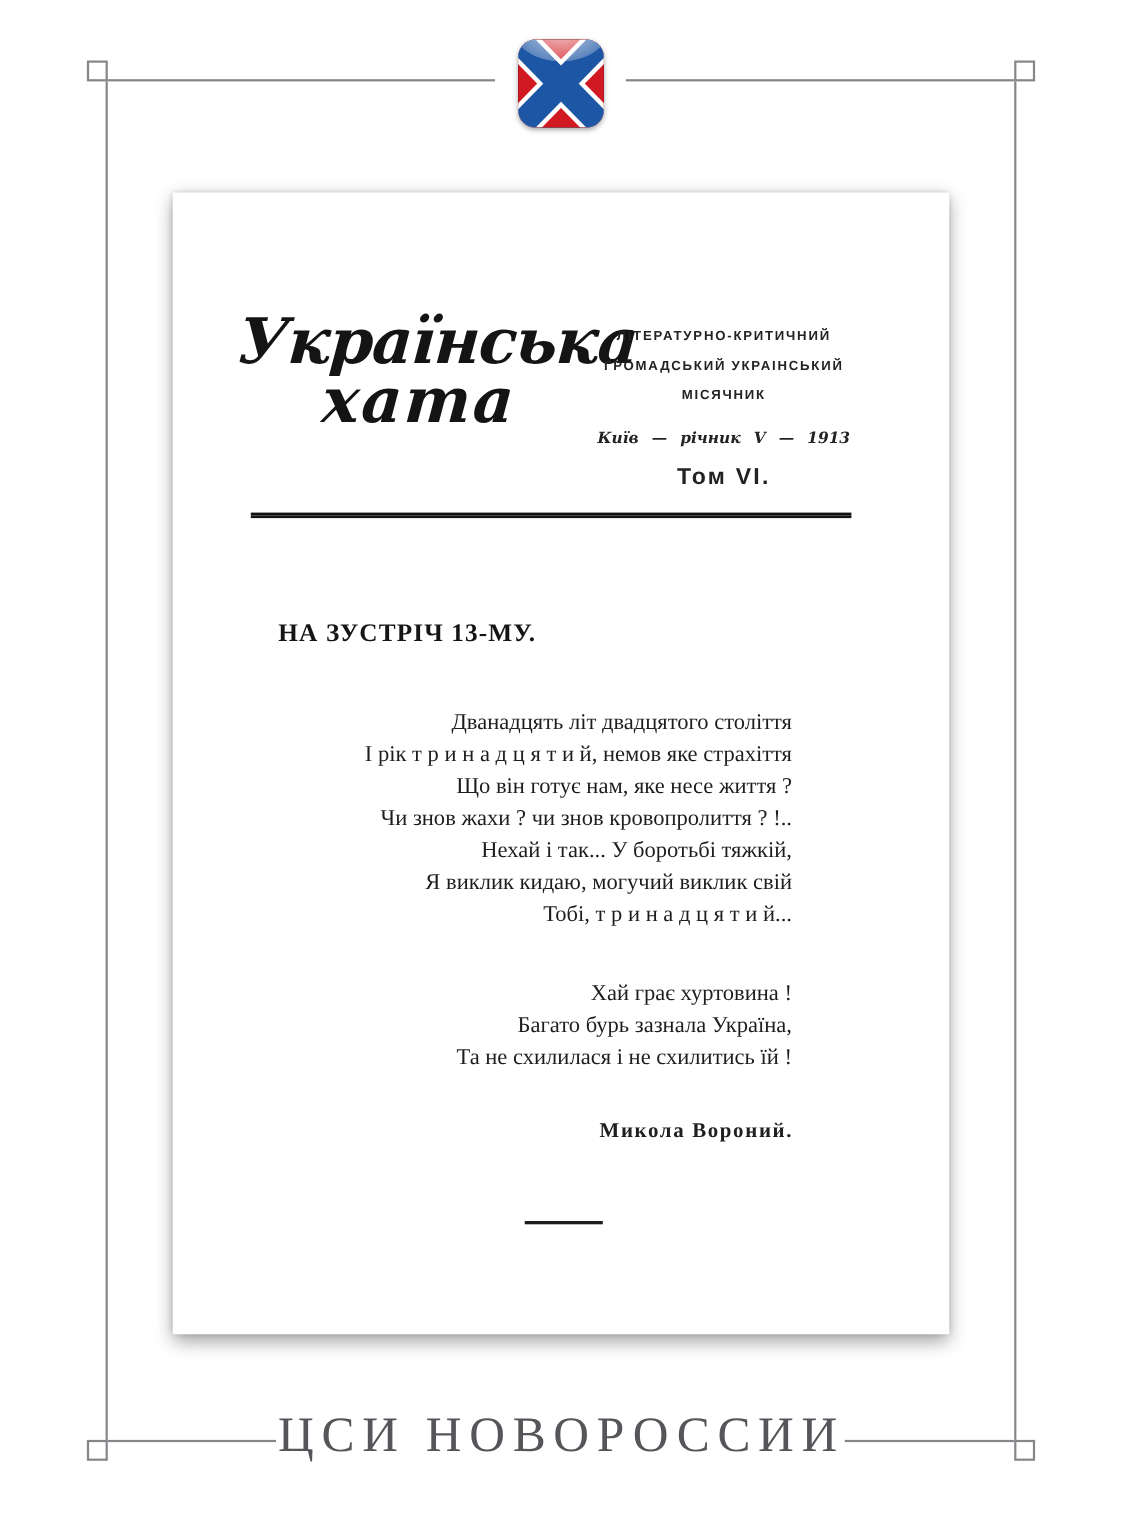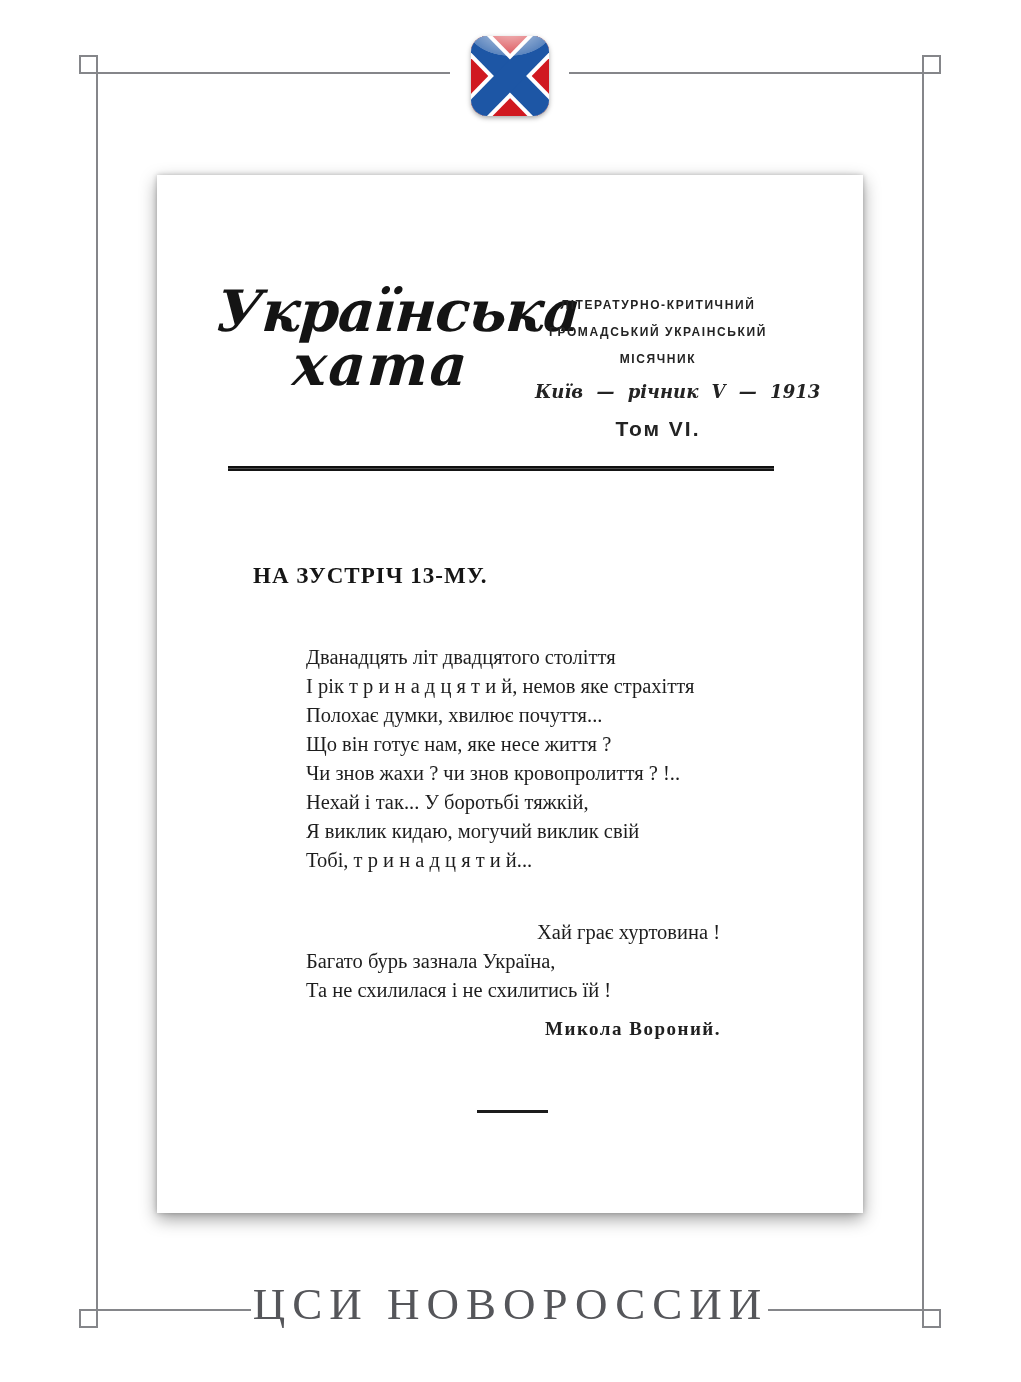"Київ — річник V —" .issue-line { font-size: 18px -> 14px; margin-top: 8px -> 18px }
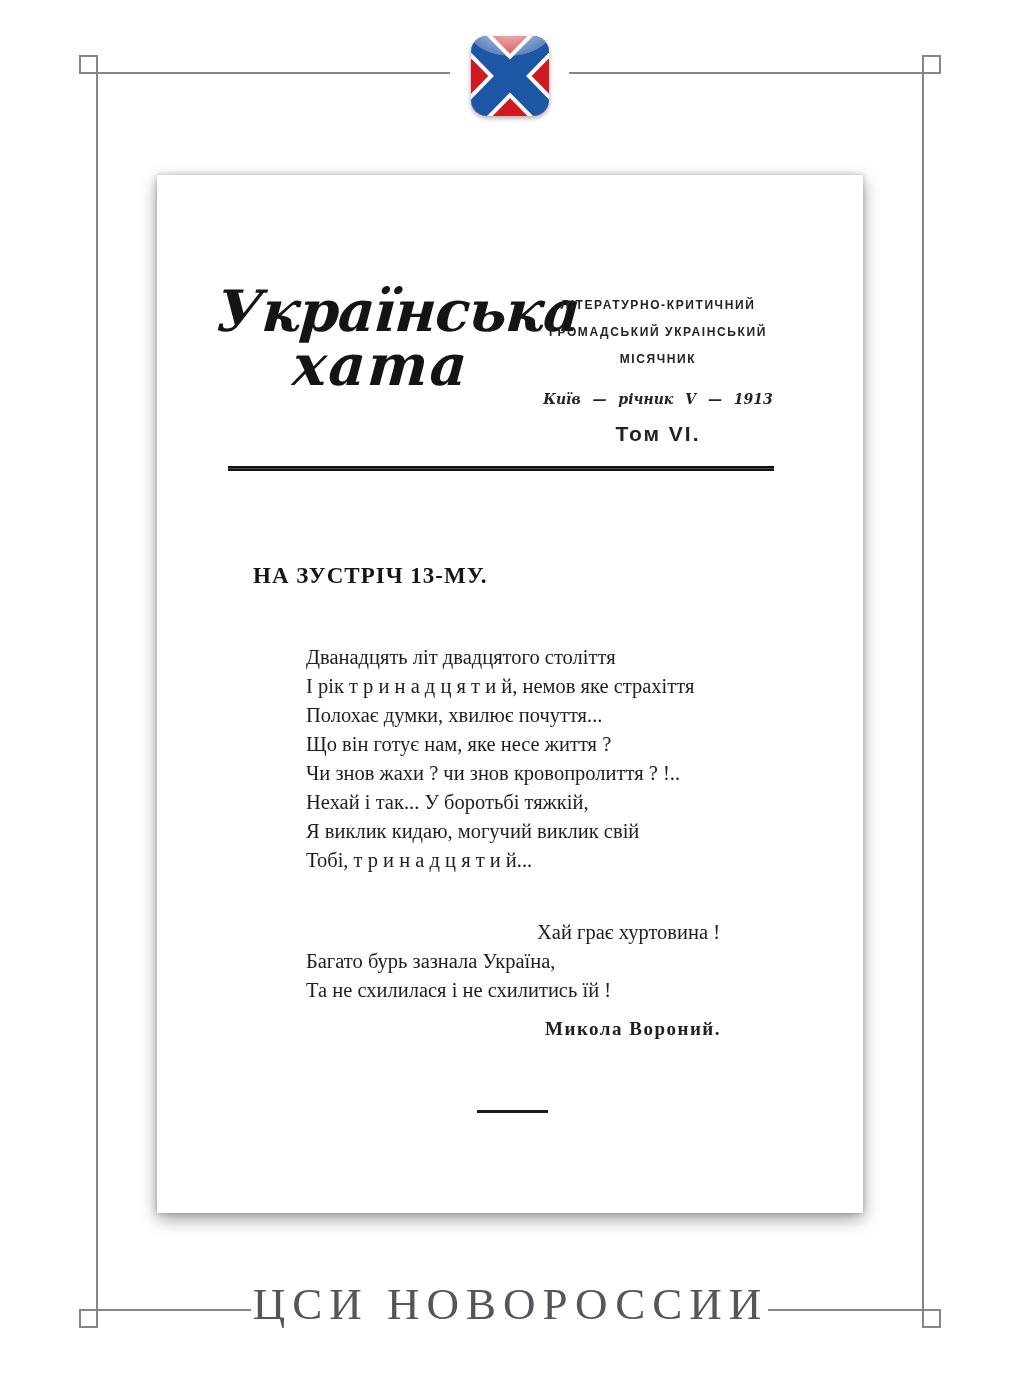"Дванадцять літ двадцятого століття" .poem-line { text-align: none -> right }
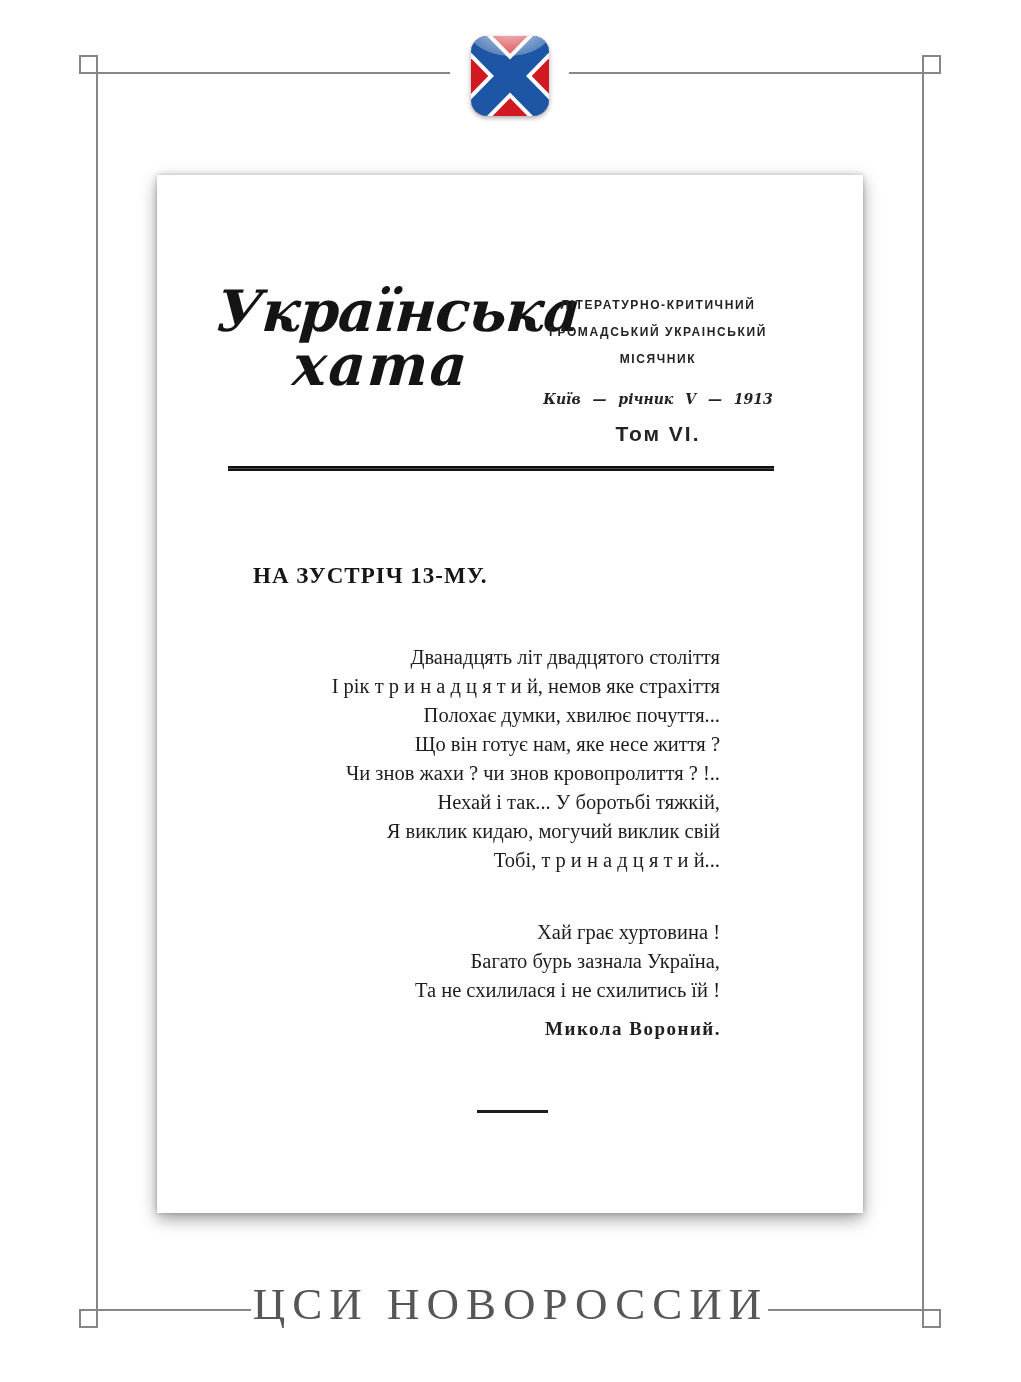"Полохає думки, хвилює почуття..." div.poem-line { html: <div>Полохає думки, хвилює почуття...</div> -> none }
